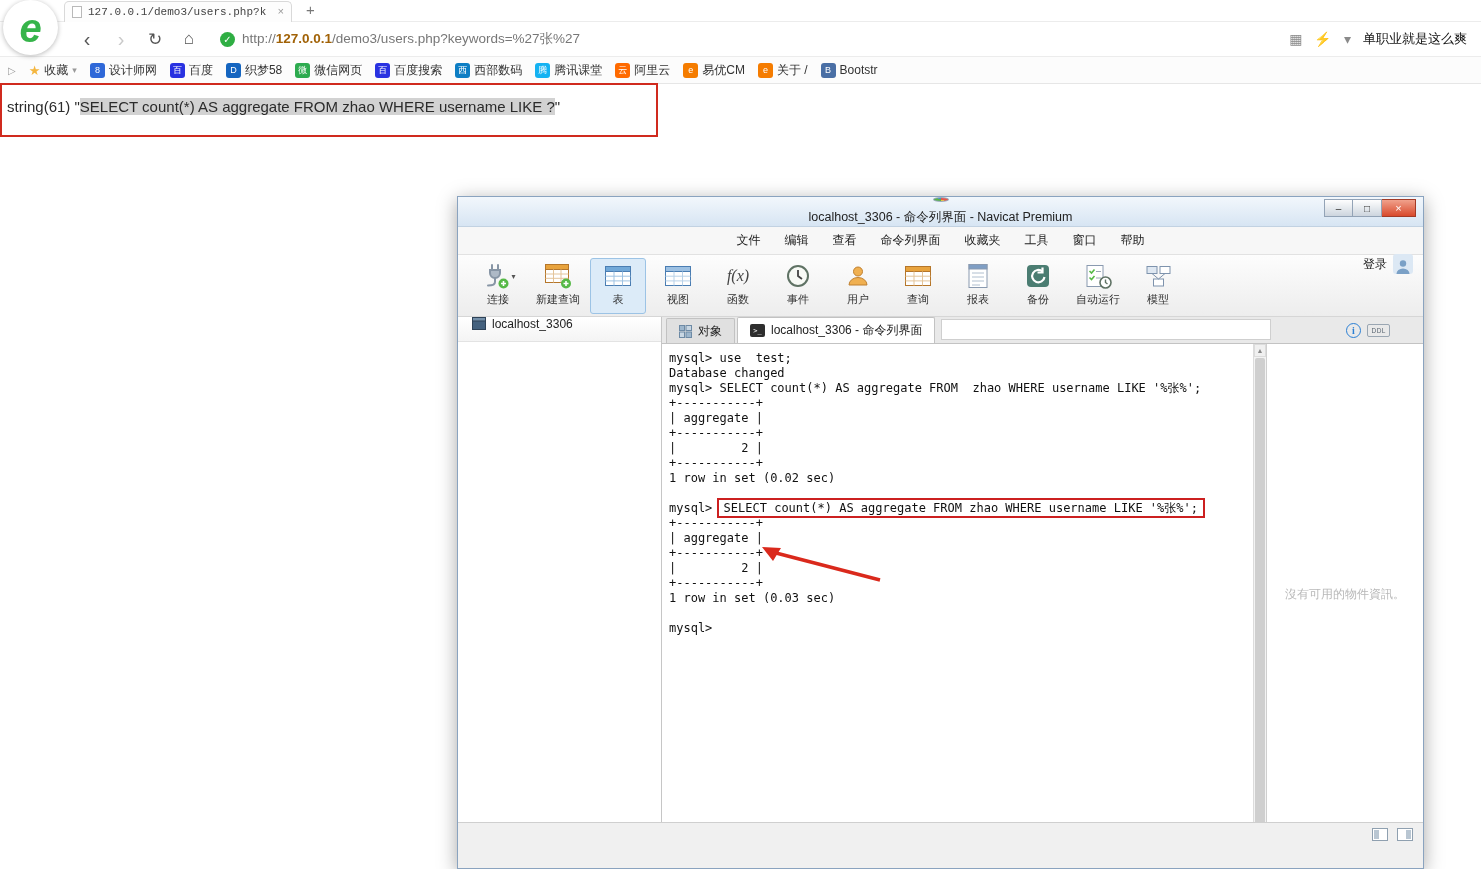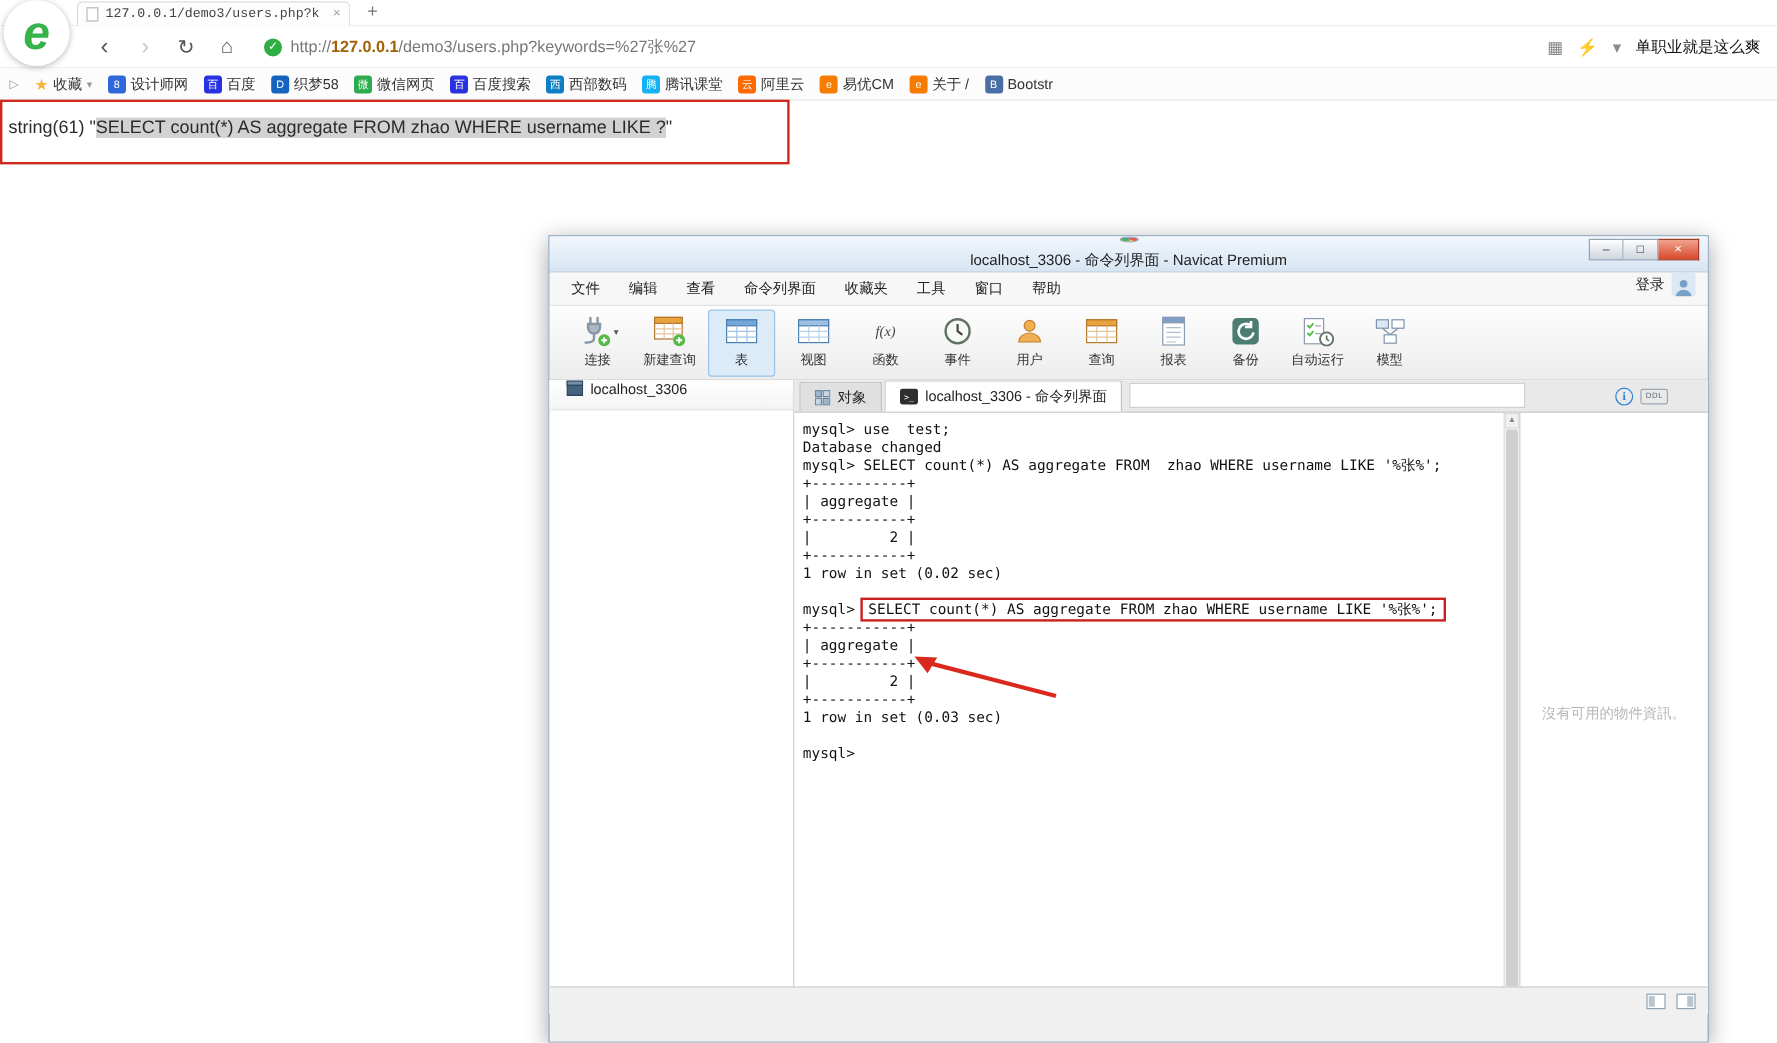"文件" .nv-menu { align-items: flex-start -> center; flex-direction: none -> column }
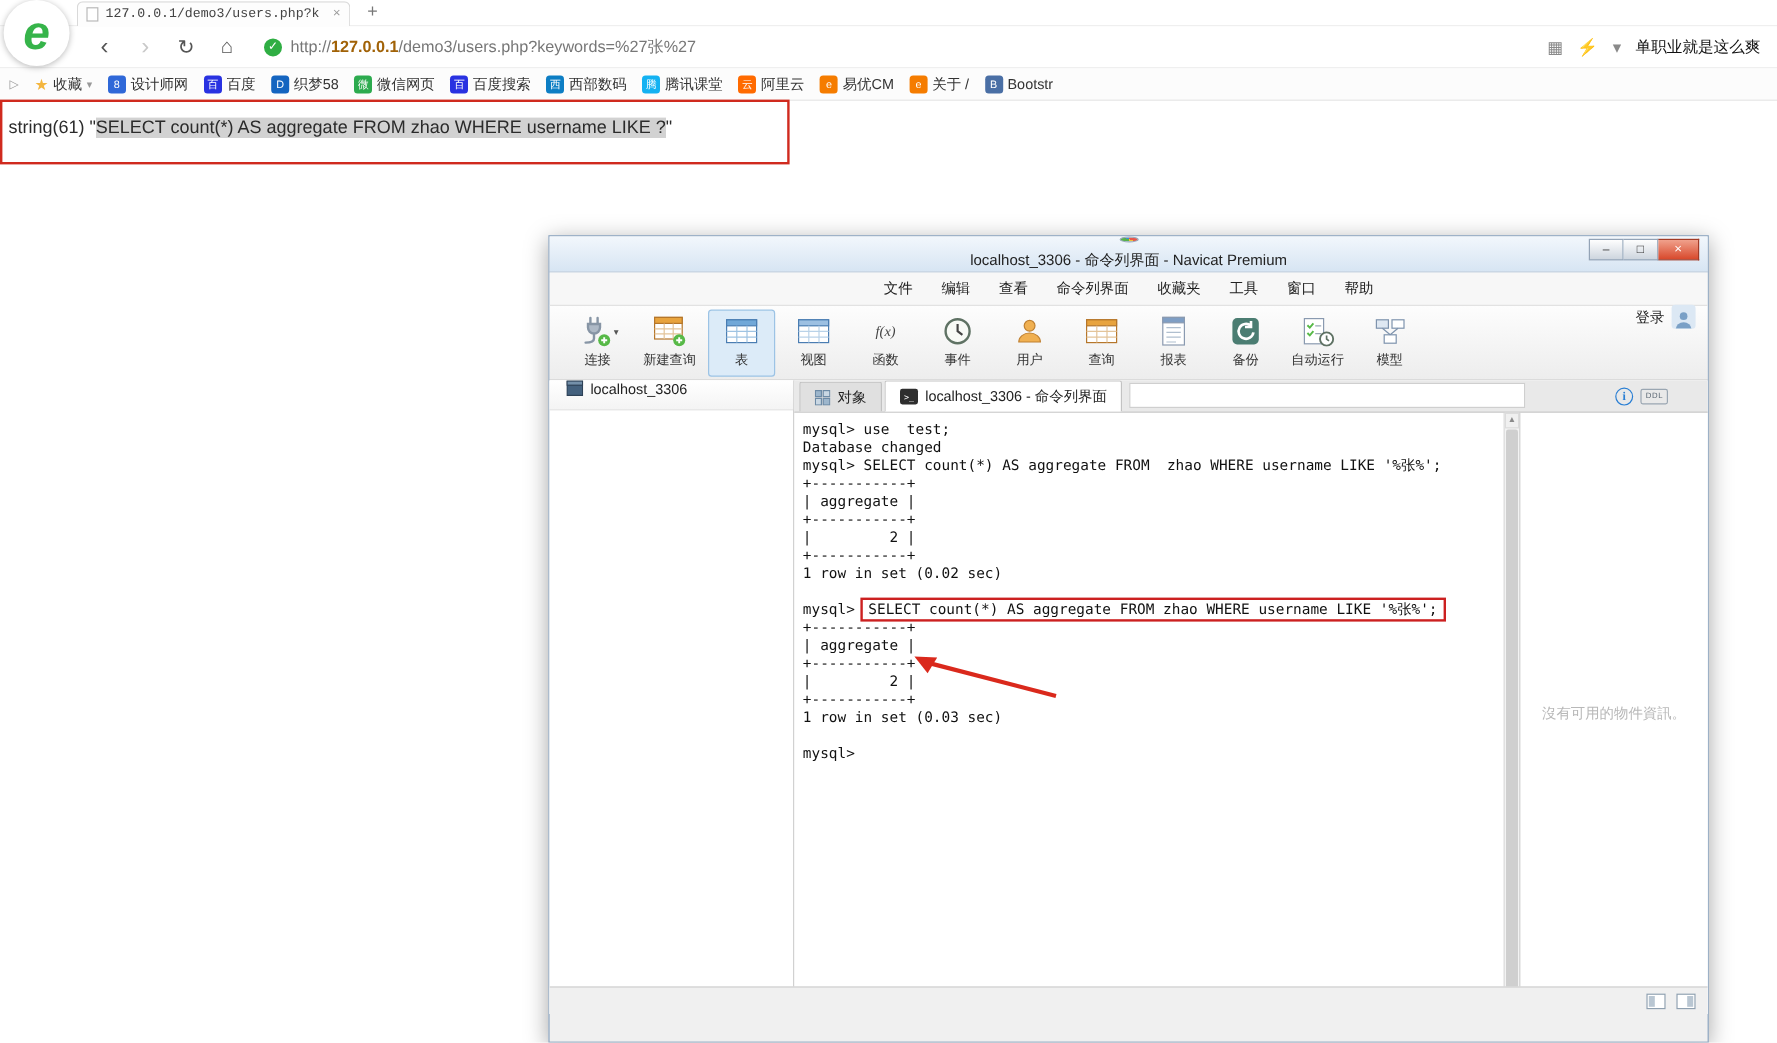"f(x)" .fx-txt { font-size: 12px -> 16px }
